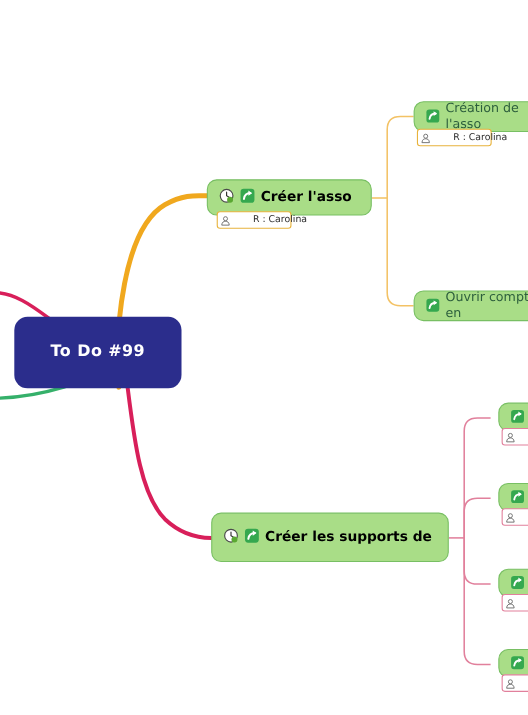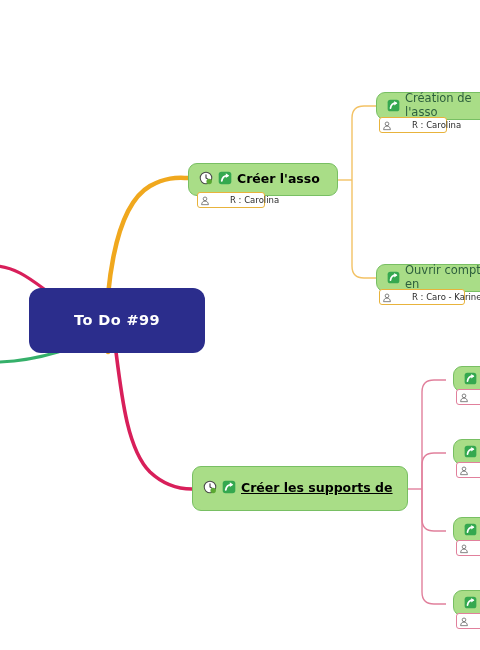"R : Caro - Karine" div.tag { html: <div> <span> <svg> <circle></circle> <path></path> </svg> </span> <span>R : Caro - Karine</span> </div> -> none }
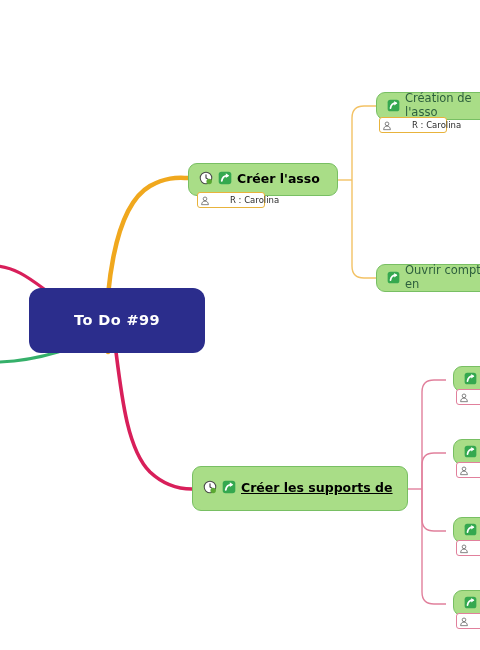"To Do #99" .root-node { left: 29px -> 13px; width: 176px -> 152px }
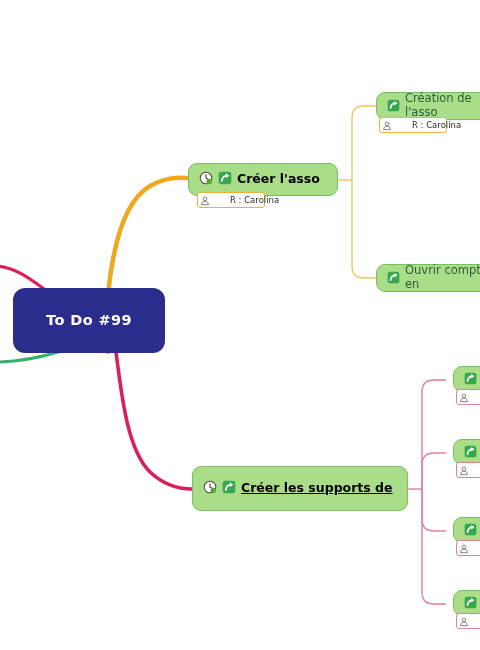"Créer les supports de" span { text-decoration: underline -> none }
